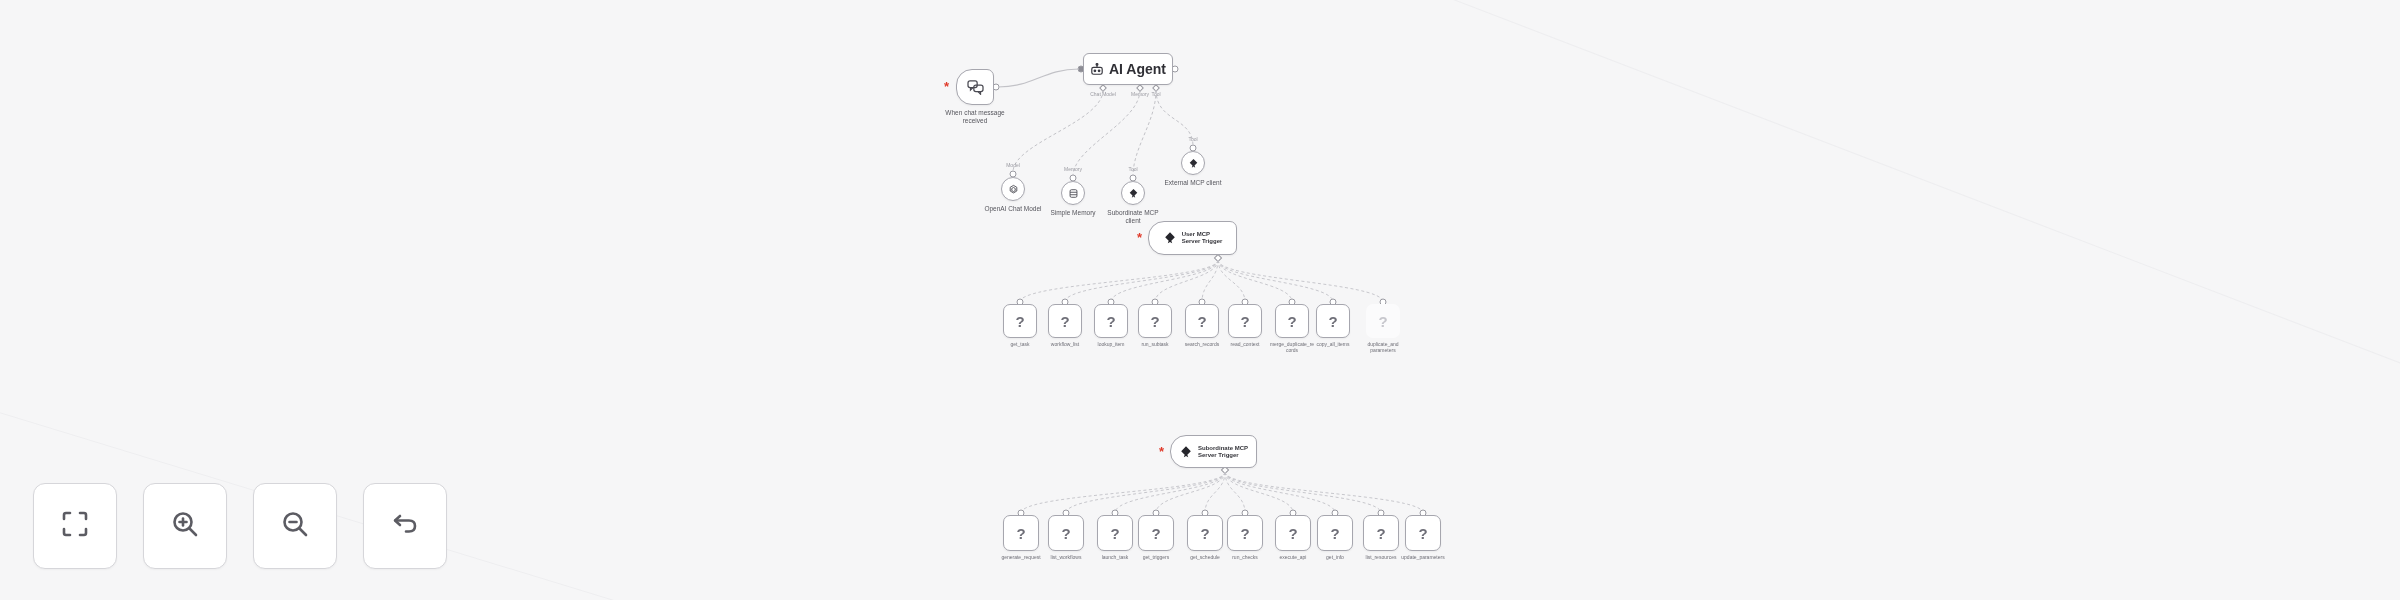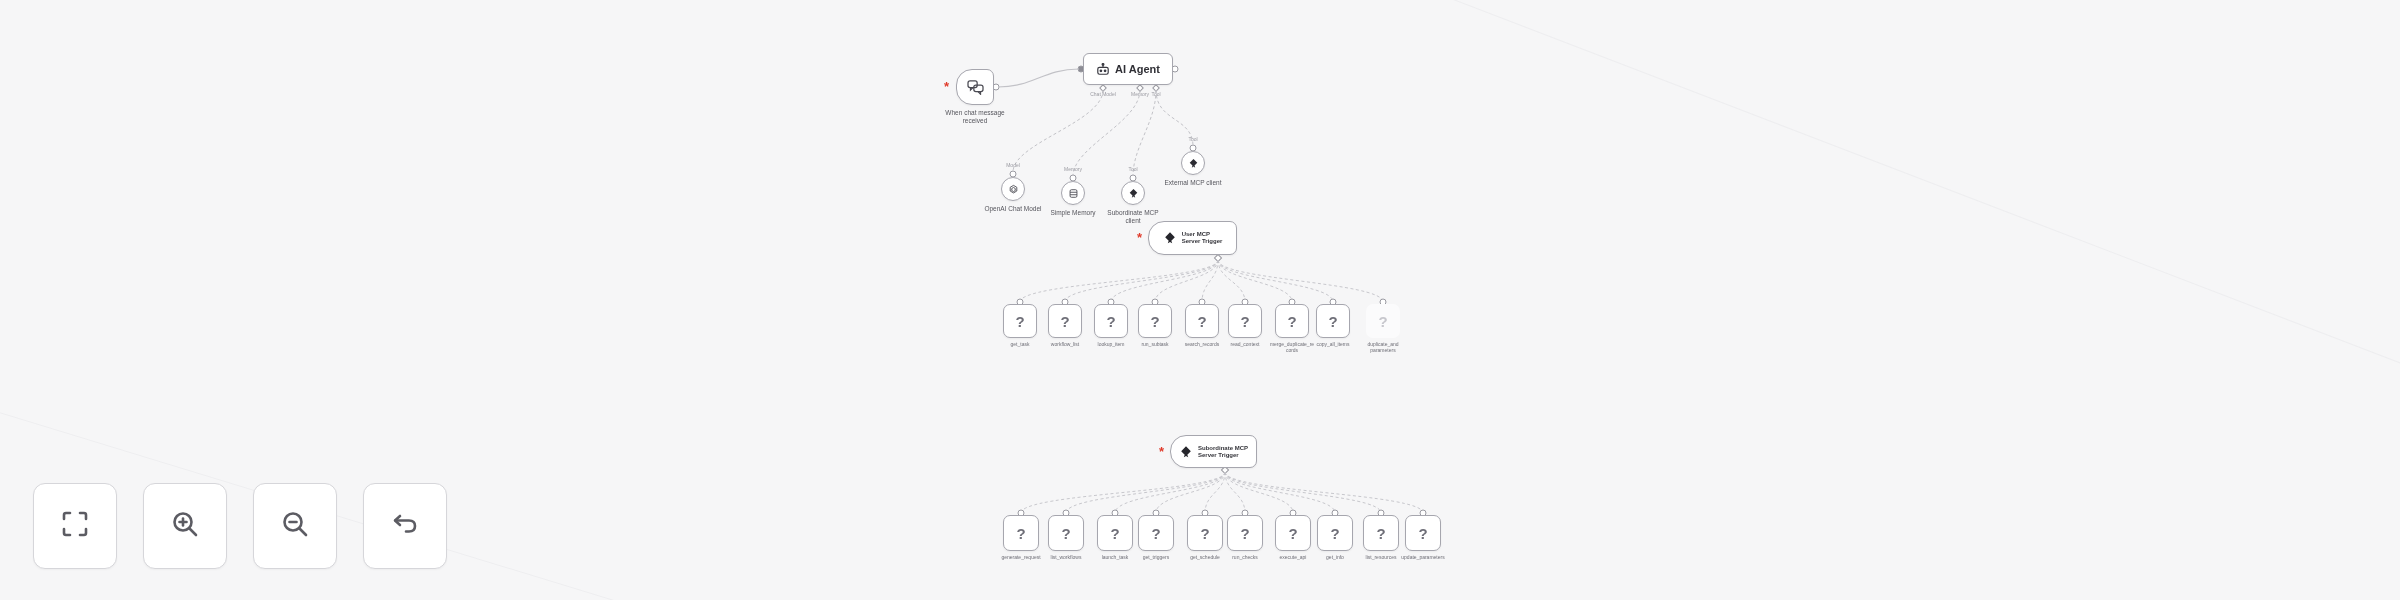"AI Agent" .agent-label { font-size: 11px -> 14px }
